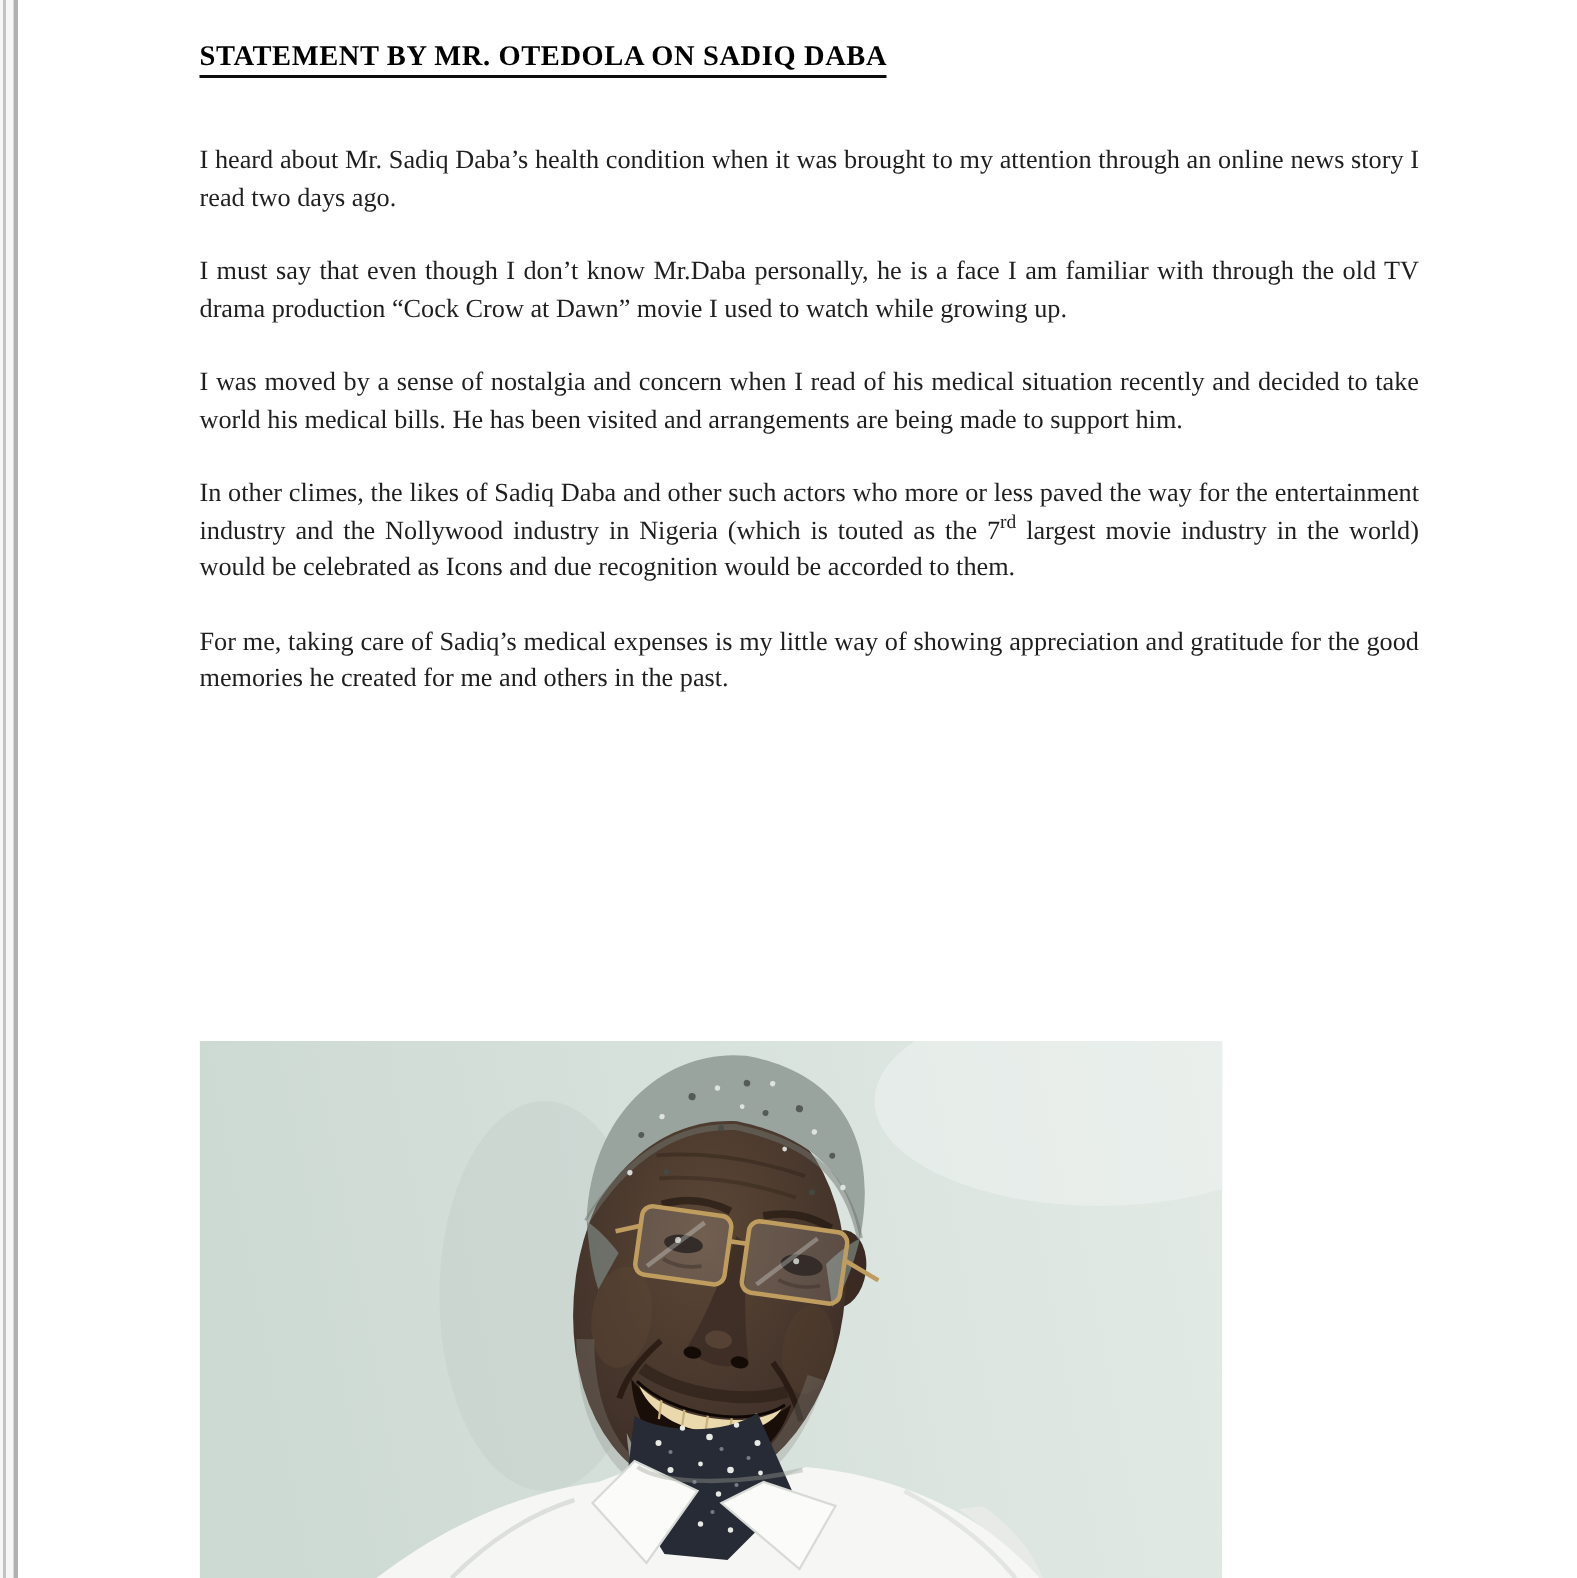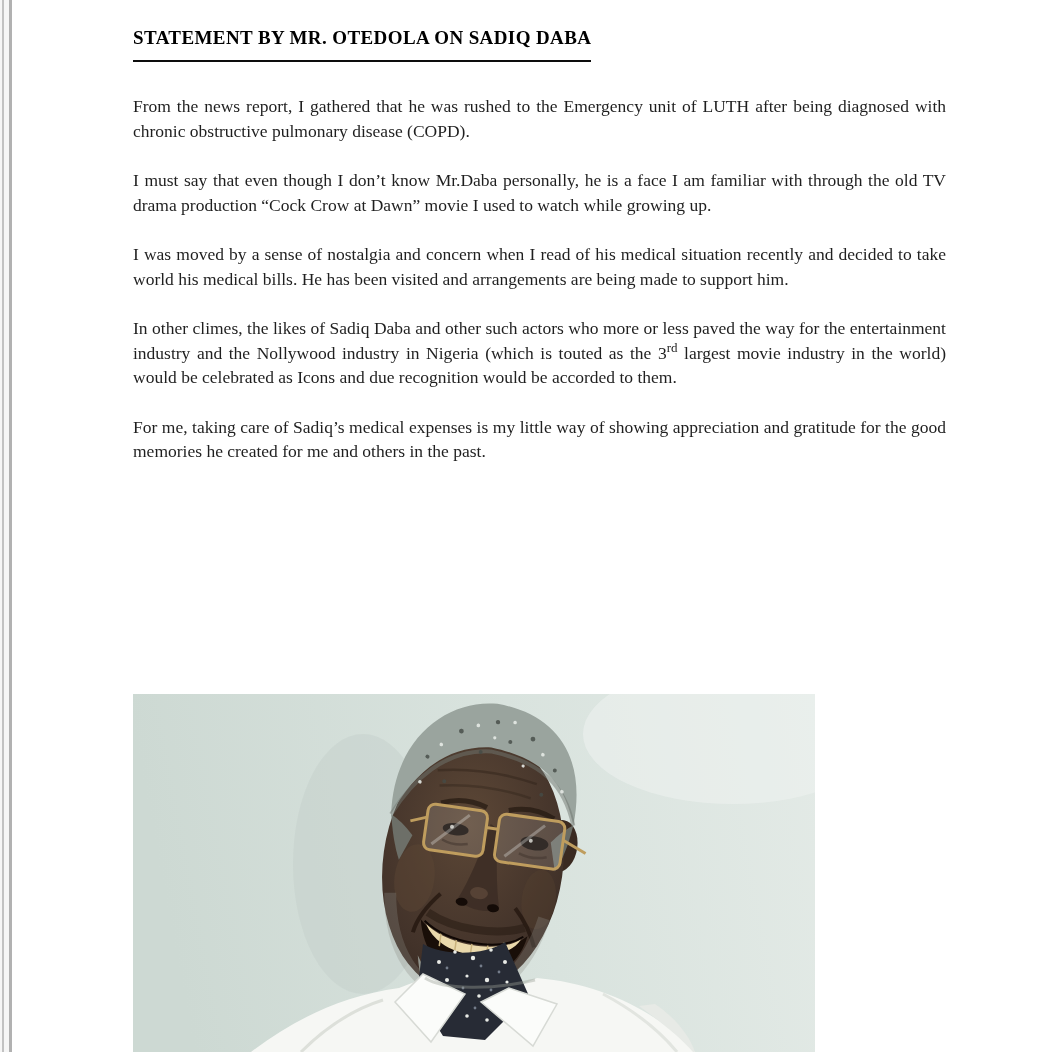"STATEMENT BY MR. OTEDOLA ON" .title-text { padding-bottom: 12px -> 2px }
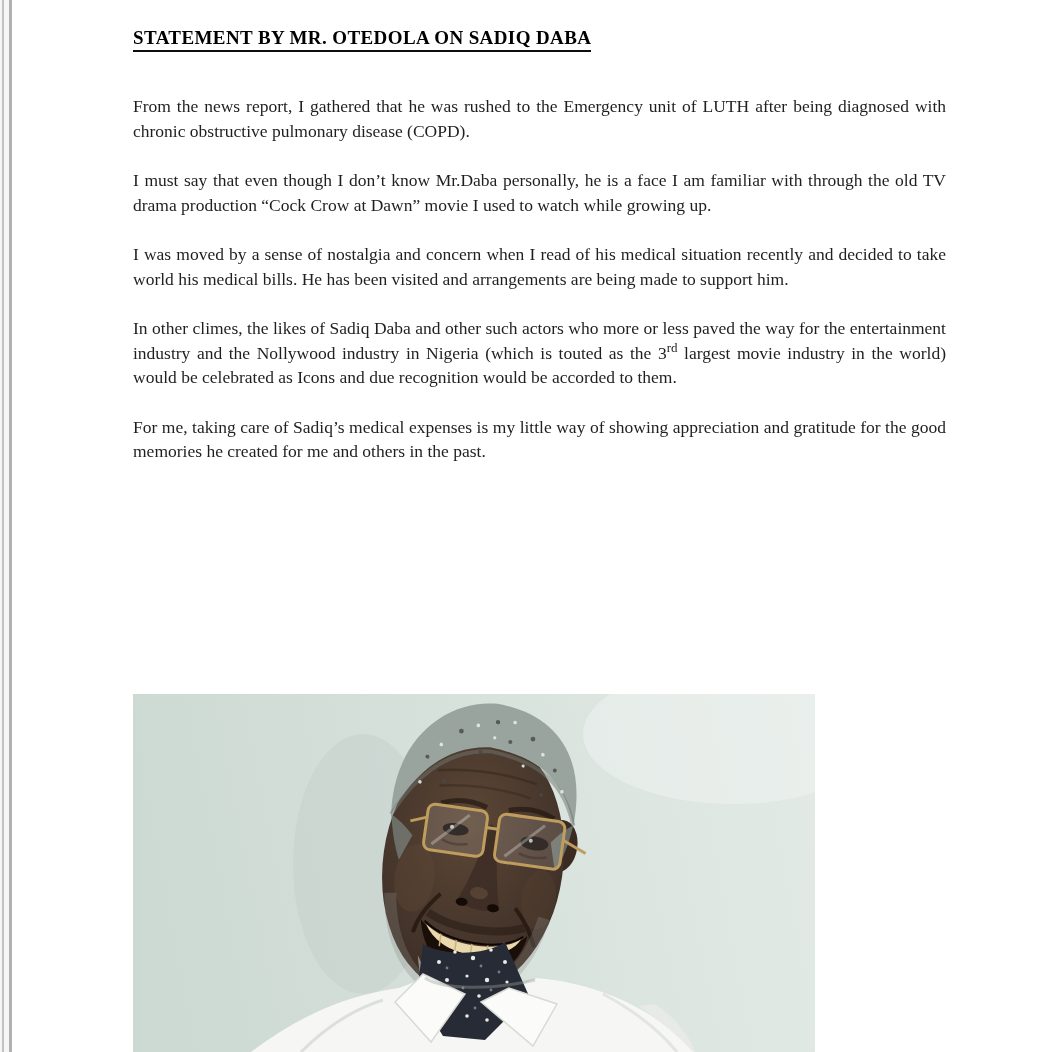"I heard about Mr. Sadiq" p.para { html: none -> <p>I heard about Mr. Sadiq Daba’s health condition when it was brought to my attention through an online news story I read two days ago.</p> }
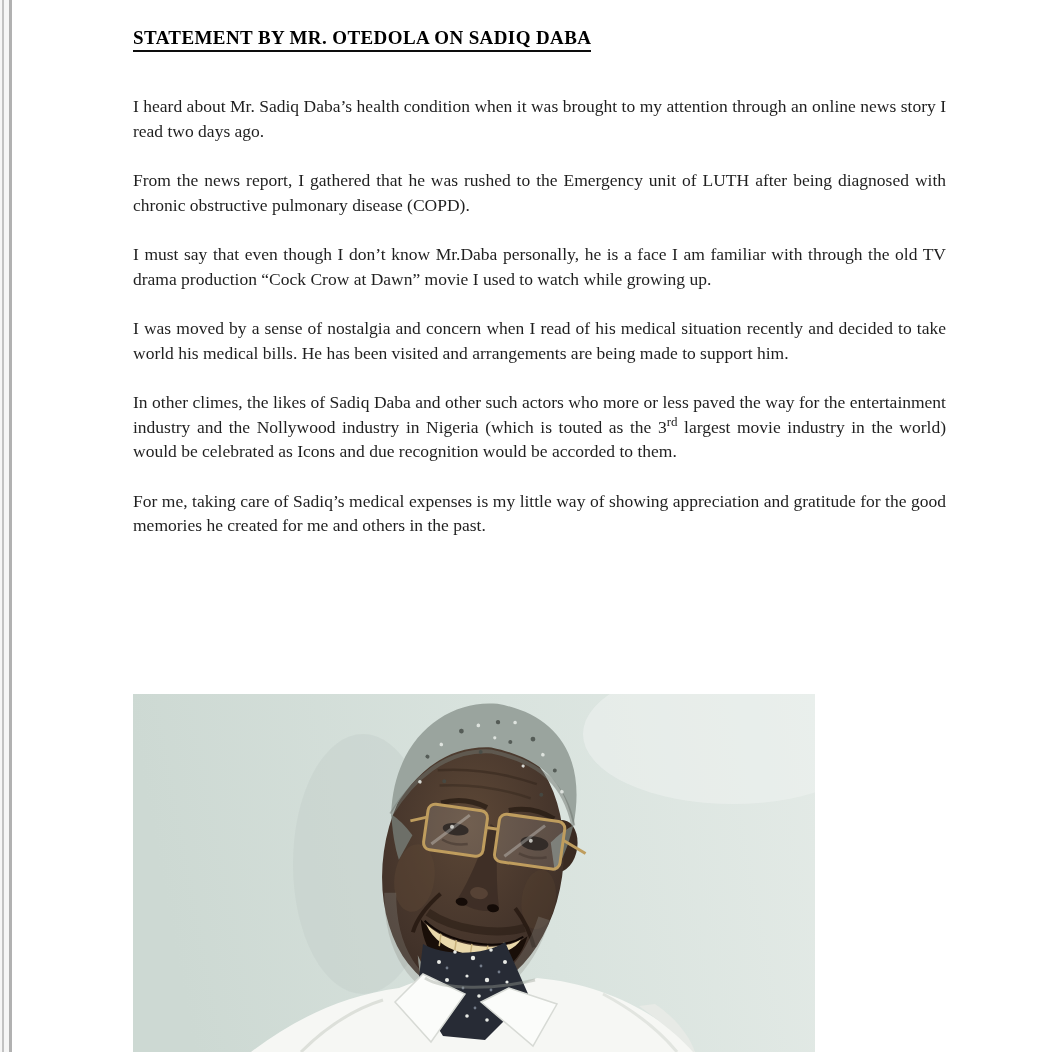"From the news report, I" p.para { html: <p>From the news report, I gathered that he was rushed to the Emergency unit of LUTH after being diagnosed with chronic obstructive pulmonary disease (COPD).</p> -> none }
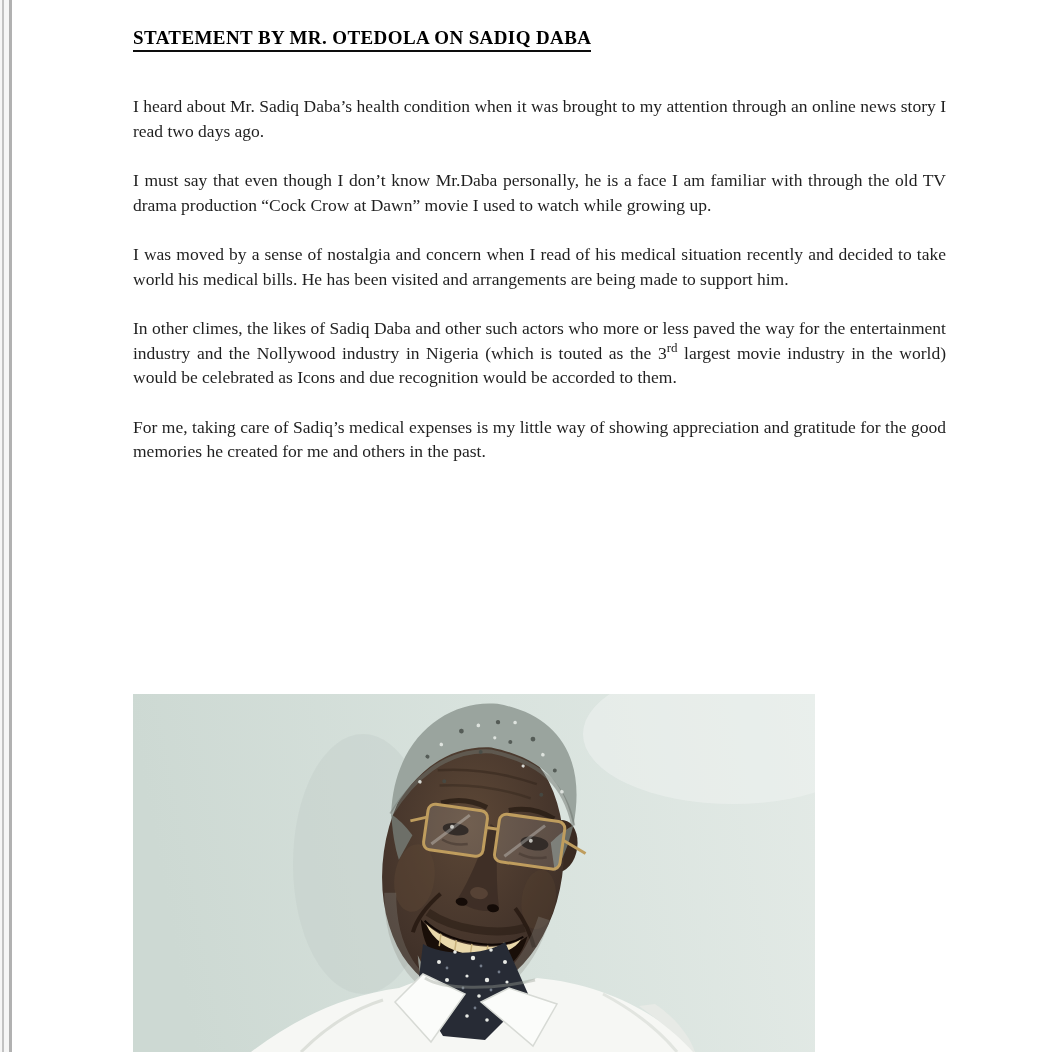"In other climes, the likes" span { text: 3 -> 7 }
